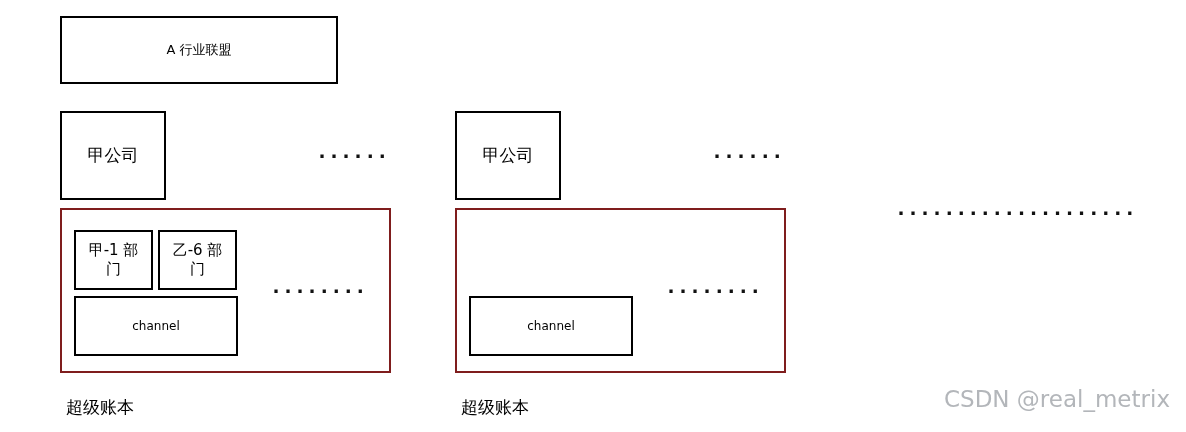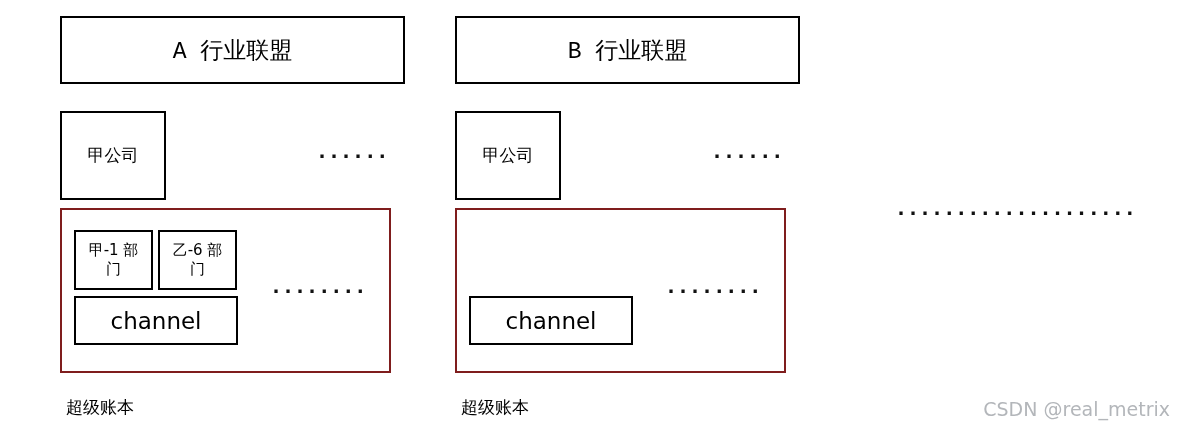"A 行业联盟" .title-box { font-family: Liberation Mono, monospace -> none; font-size: 23px -> 13px; width: 345px -> 278px }
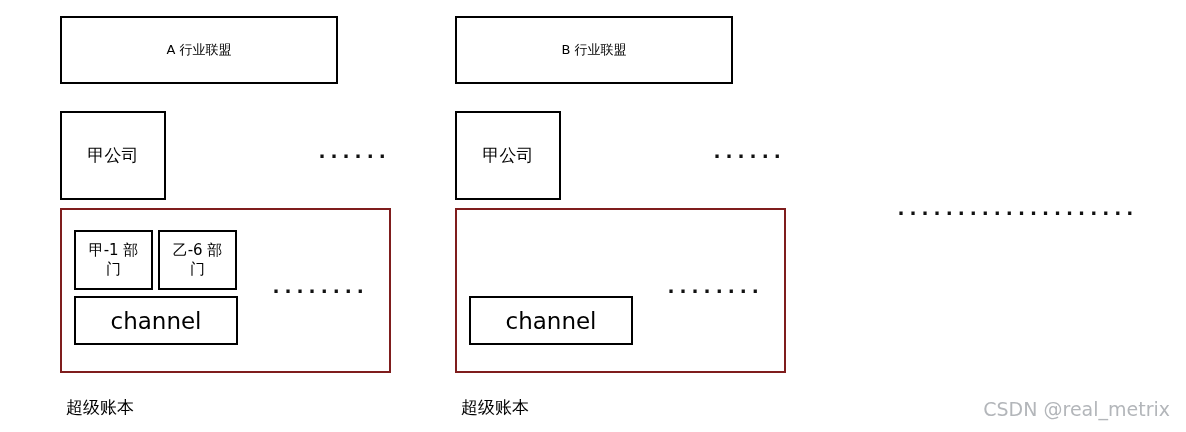"B 行业联盟" div.box { html: <div> <span>B 行业联盟</span> </div> -> none }
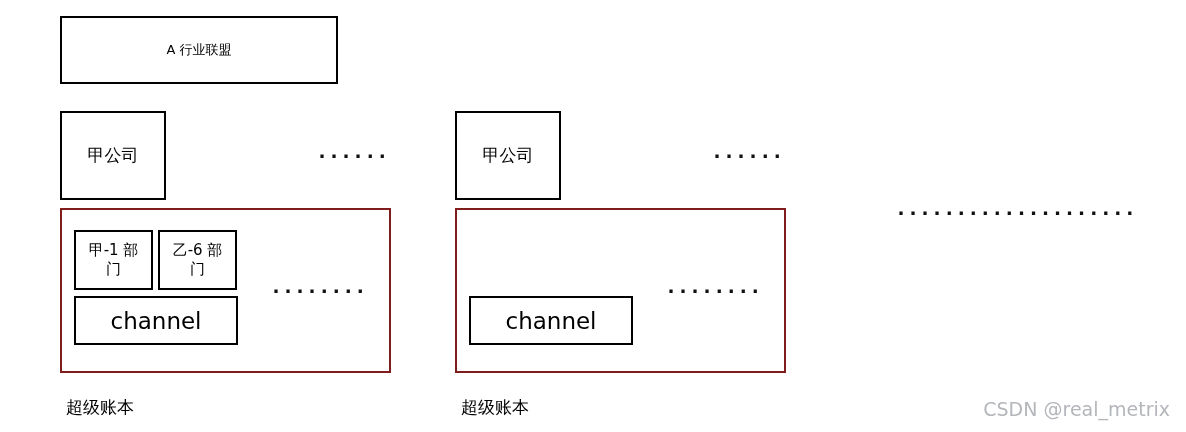"channel" .channel-box { font-size: 23px -> 12px; height: 49px -> 60px }
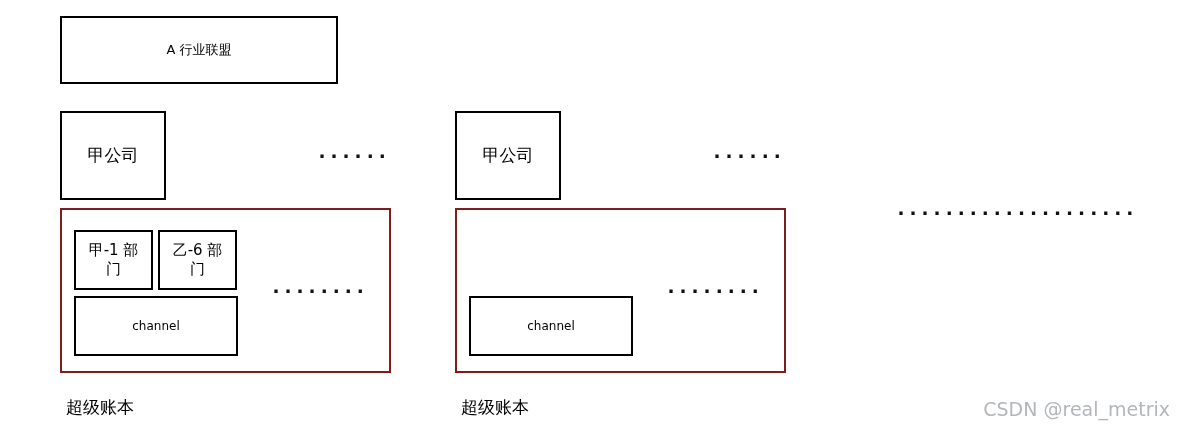"CSDN @real_metrix" .watermark { font-size: 19px -> 23px; top: 398px -> 386px }
